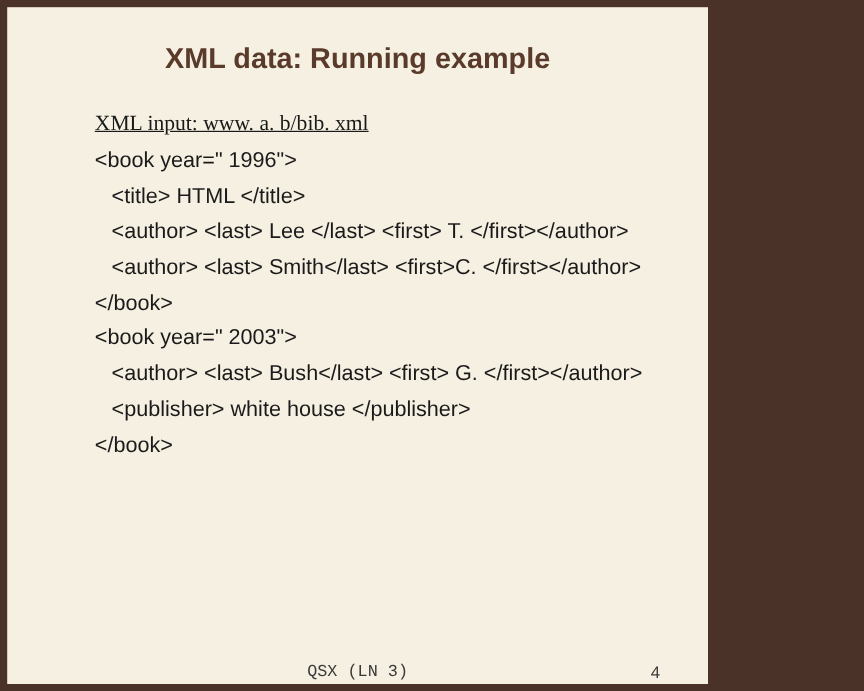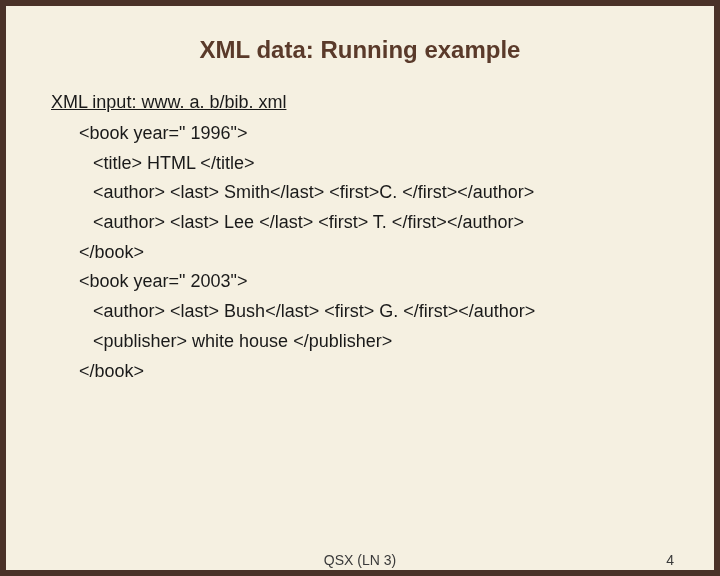"XML data: Running example" .slide { width: 708px -> 584px }
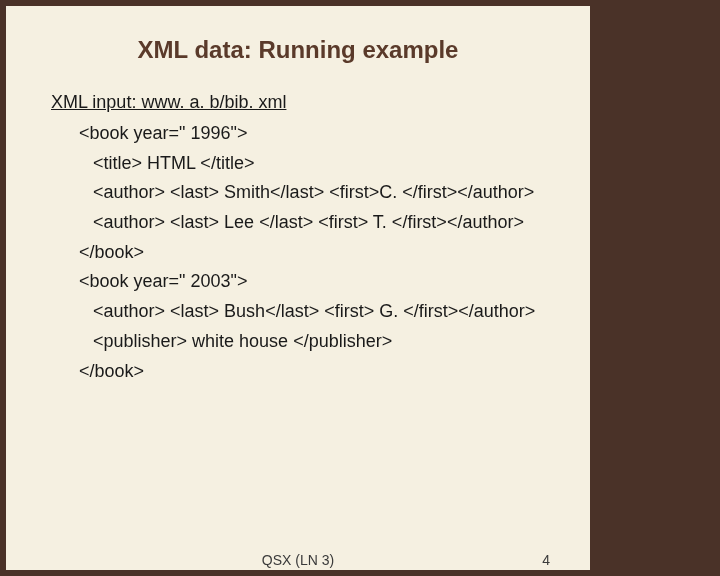"XML input: www. a. b/bib." .input-label { font-family: none -> Liberation Serif, serif; margin-left: none -> 28px }
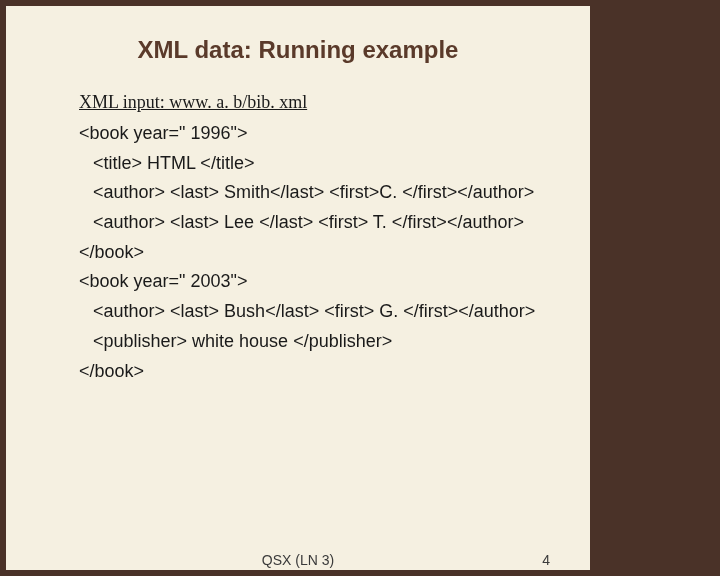"<author> <last> Smith</last> <first>C." div.xml-line { order: before "<author> <last> Lee </last> <first>" -> after "<author> <last> Lee </last> <first>" }
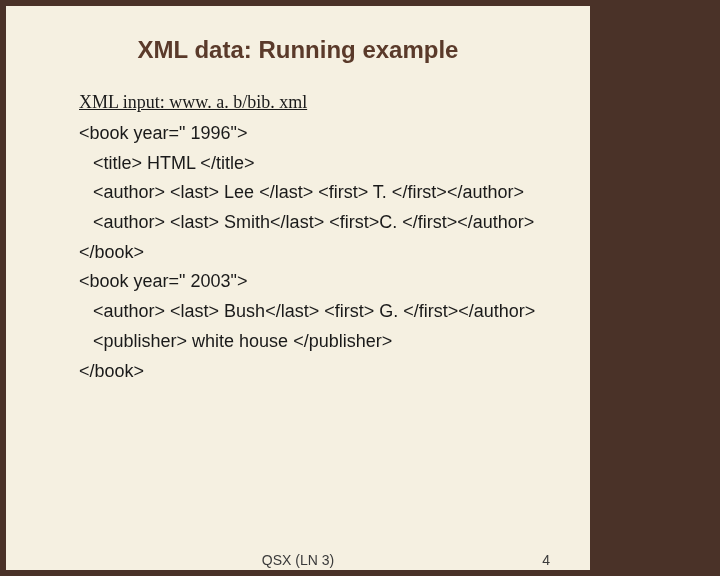"QSX (LN 3)" .footer-center { font-family: none -> Liberation Mono, monospace }
